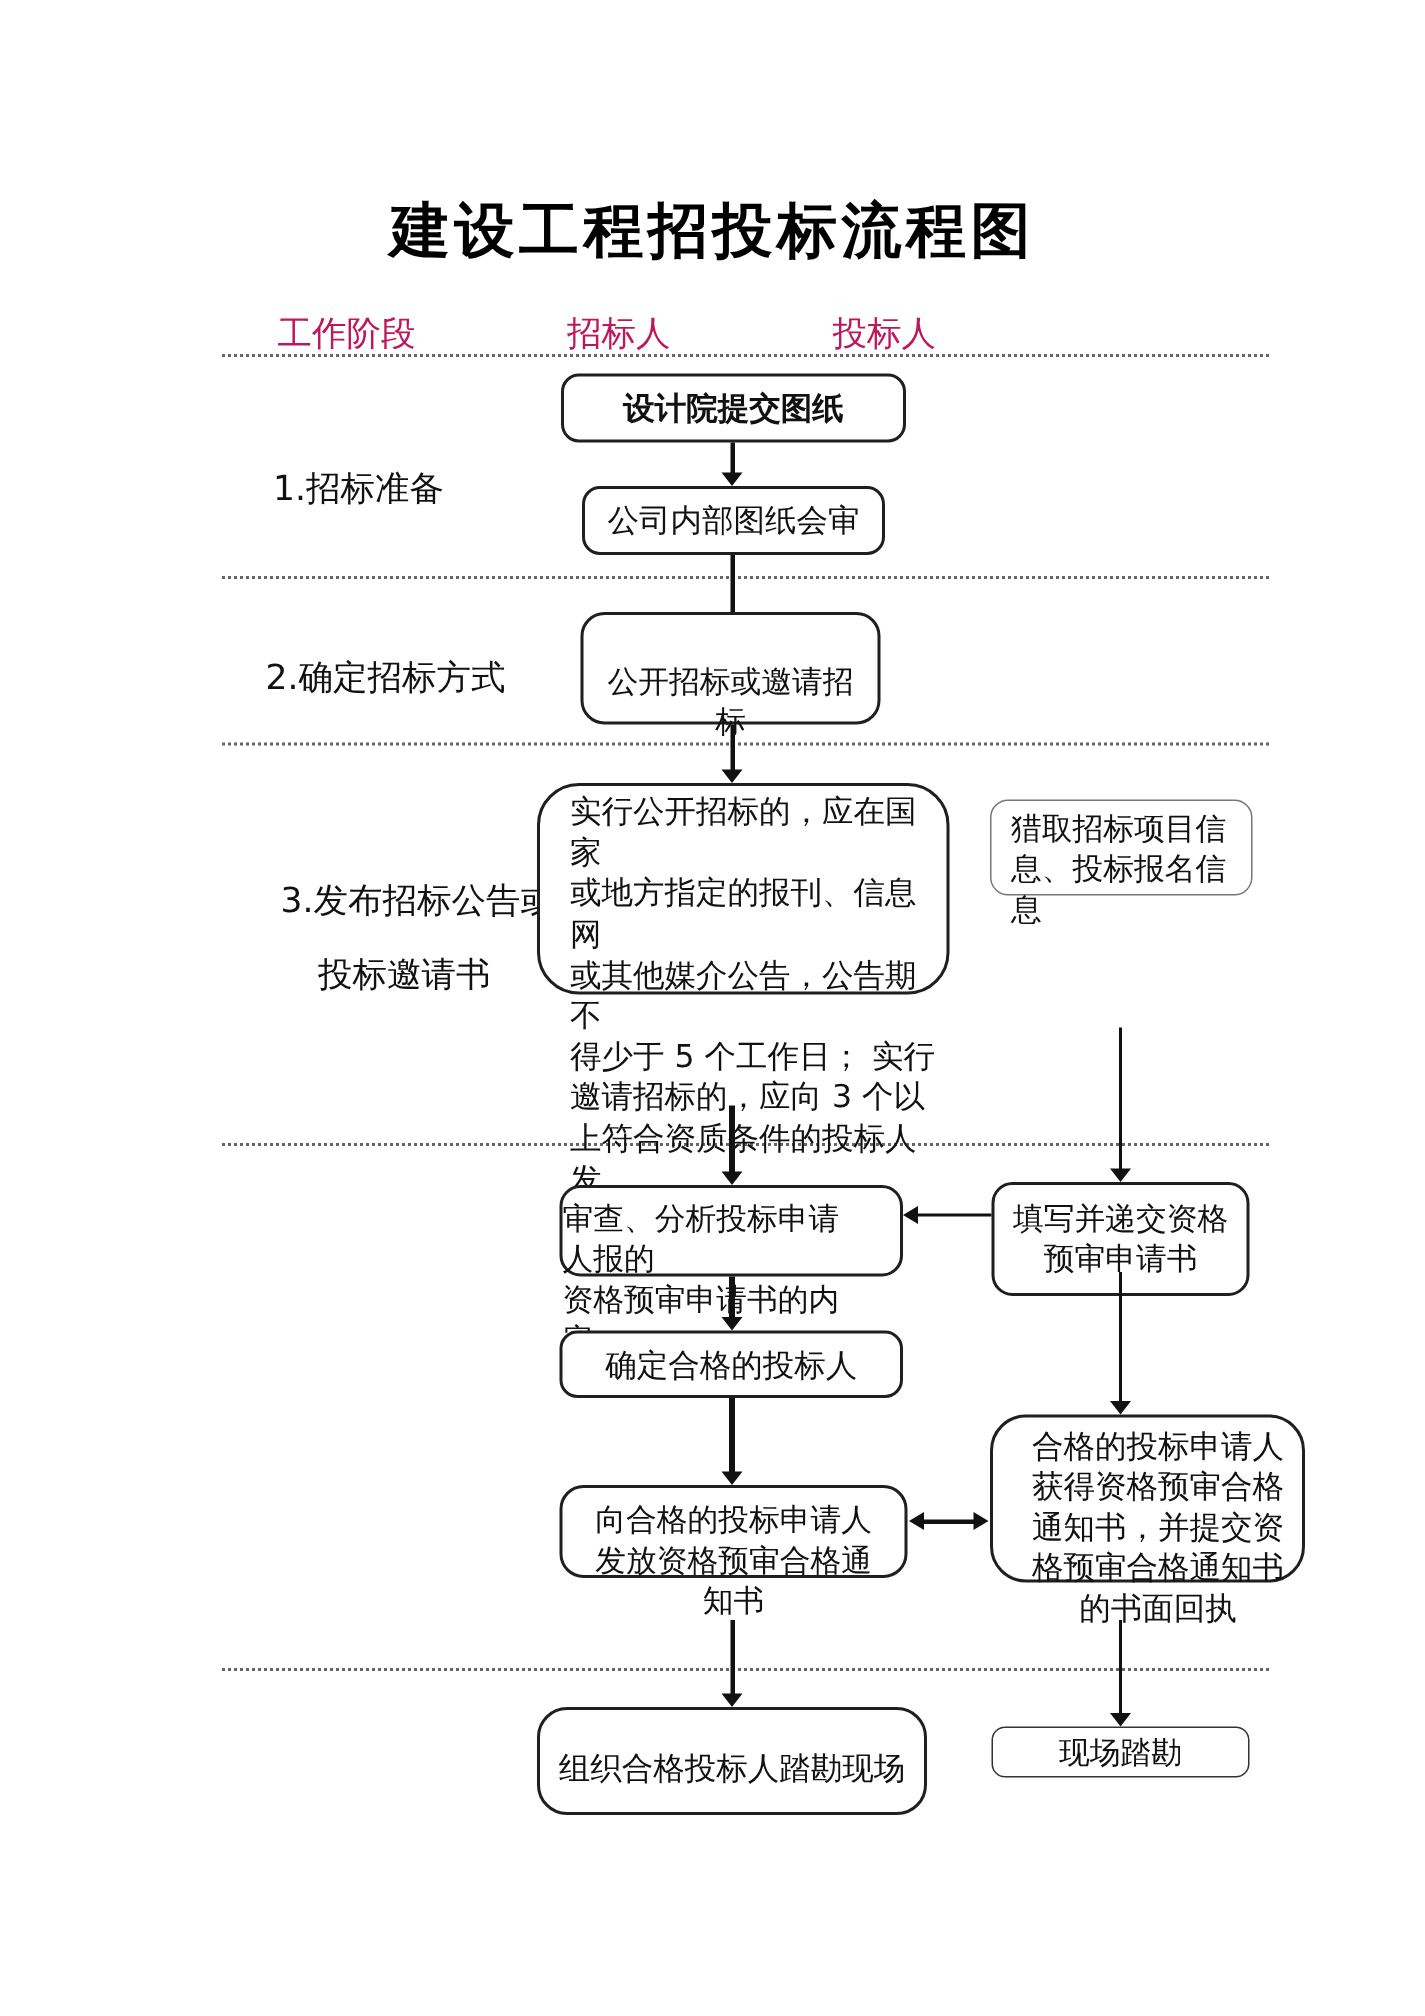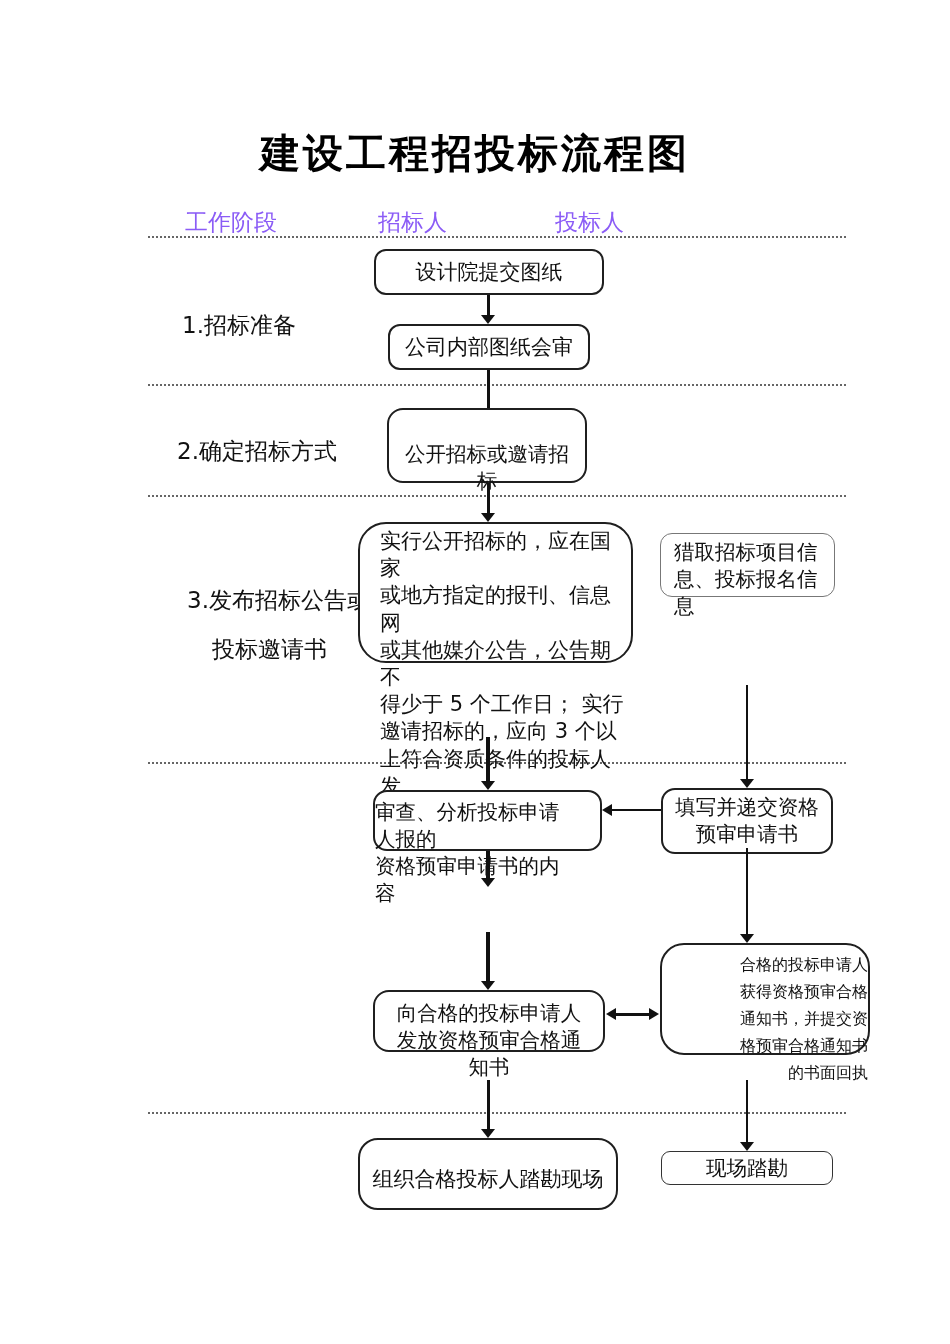"工作阶段" .colhead { color: #8b5cf6 -> #be185d }
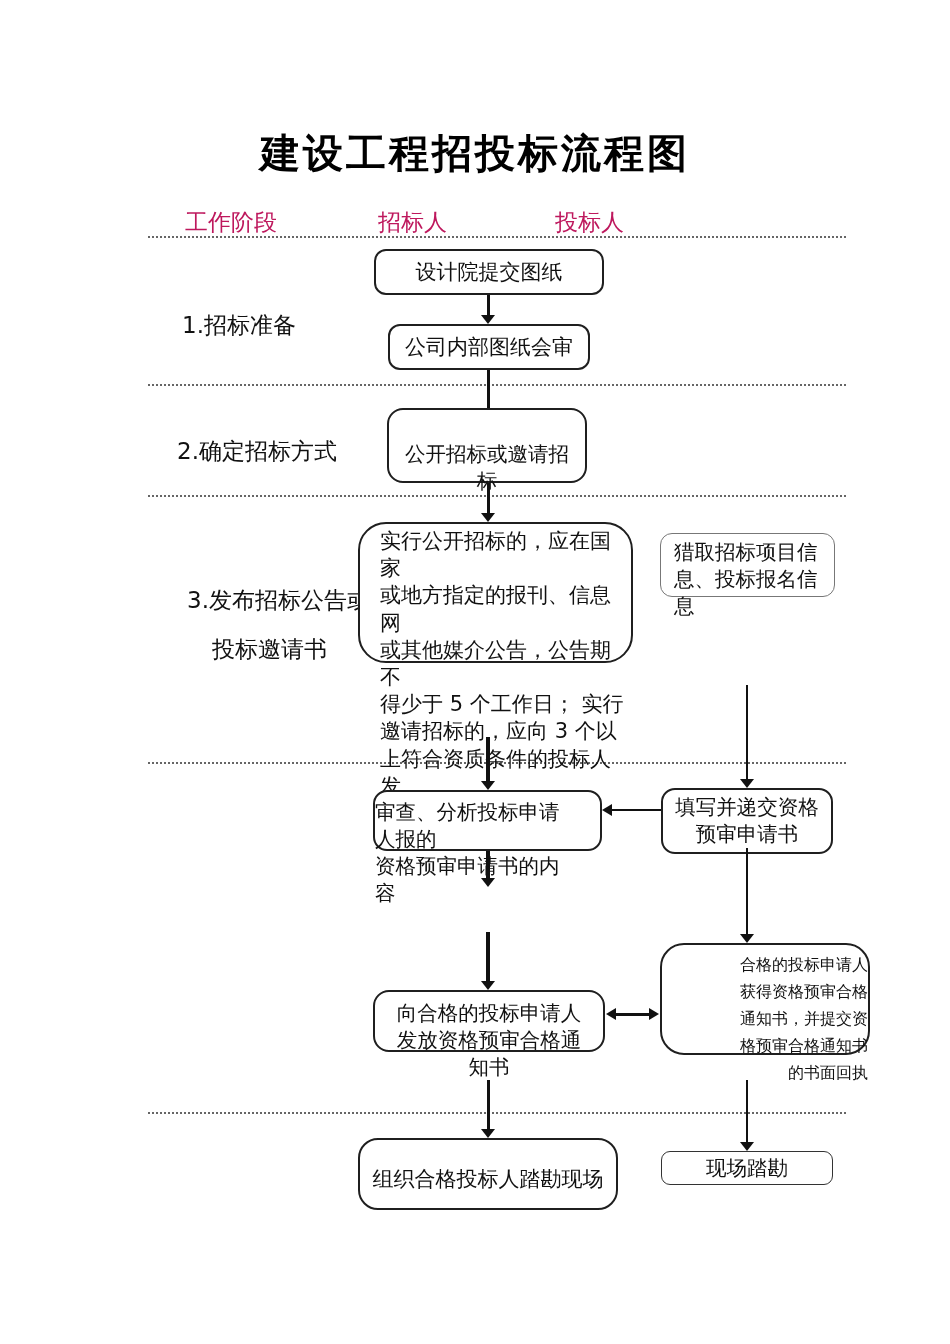"设计院提交图纸" div.node { font-weight: none -> bold }
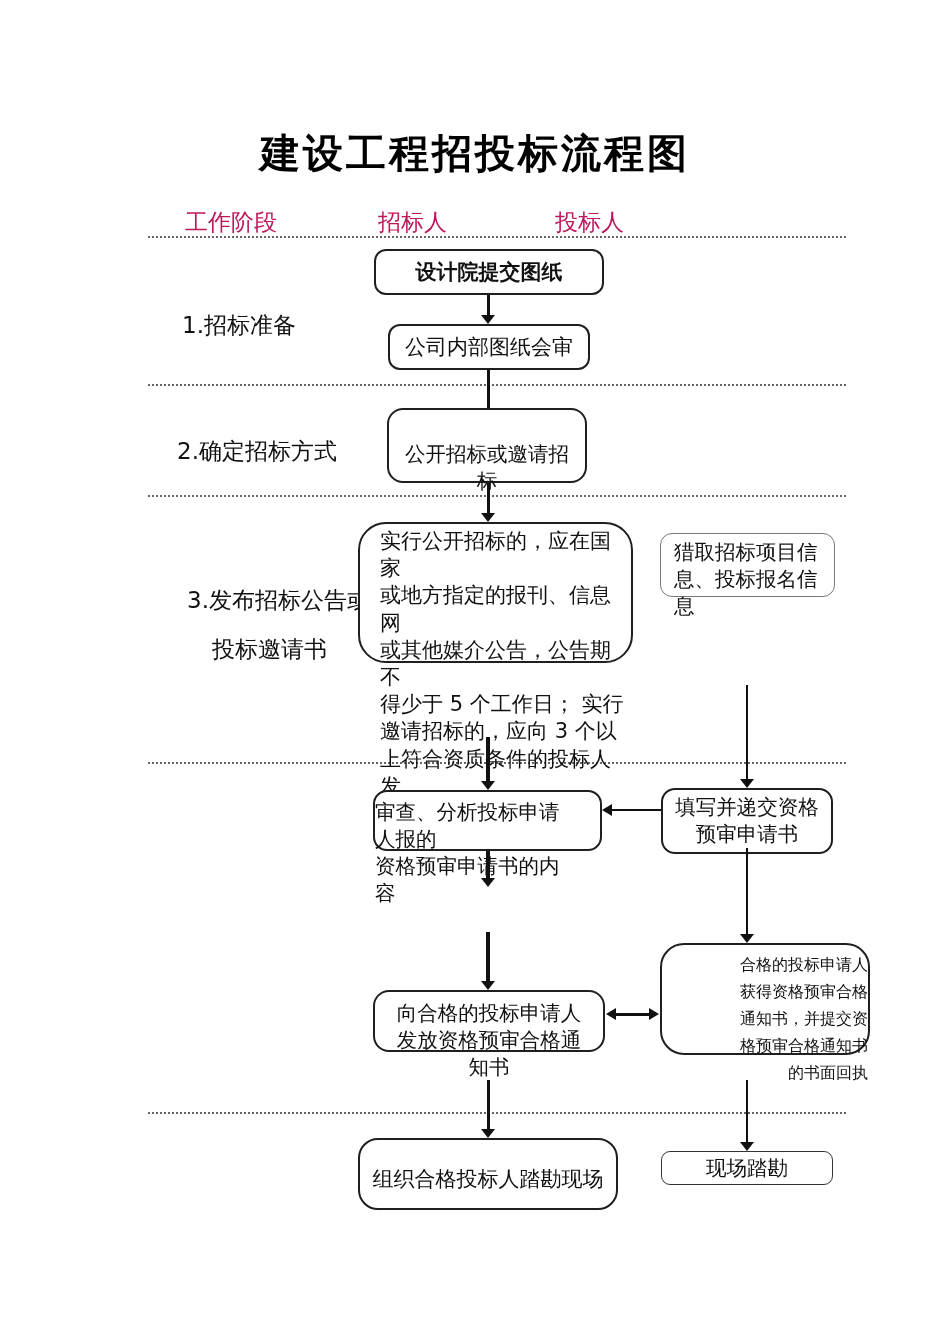"填写并递交资格" div.node { height: 66px -> 76px }
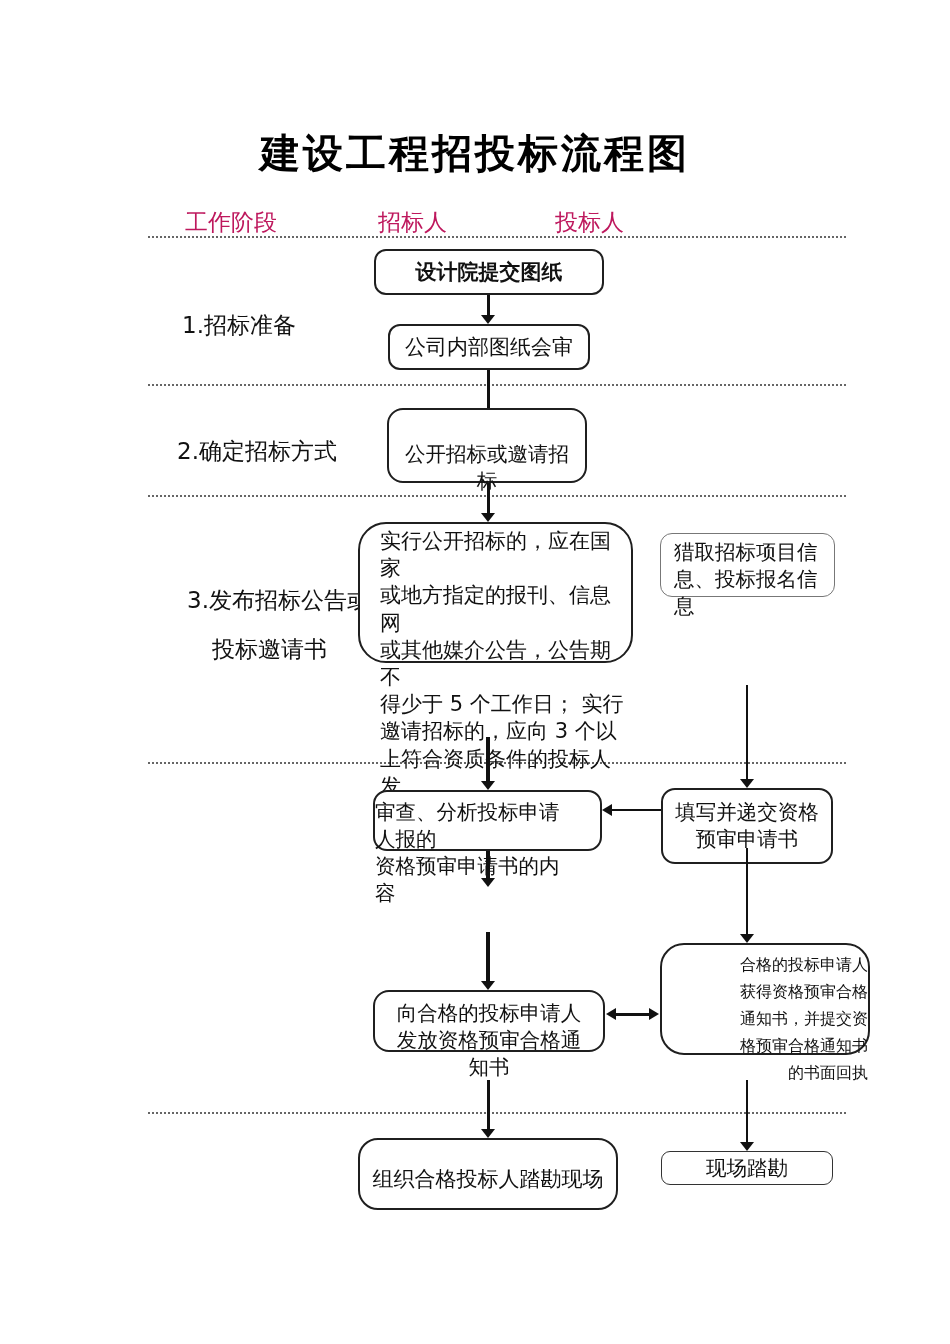"确定合格的投标人" div.node { html: none -> <div> <span>确定合格的投标人</span> </div> }
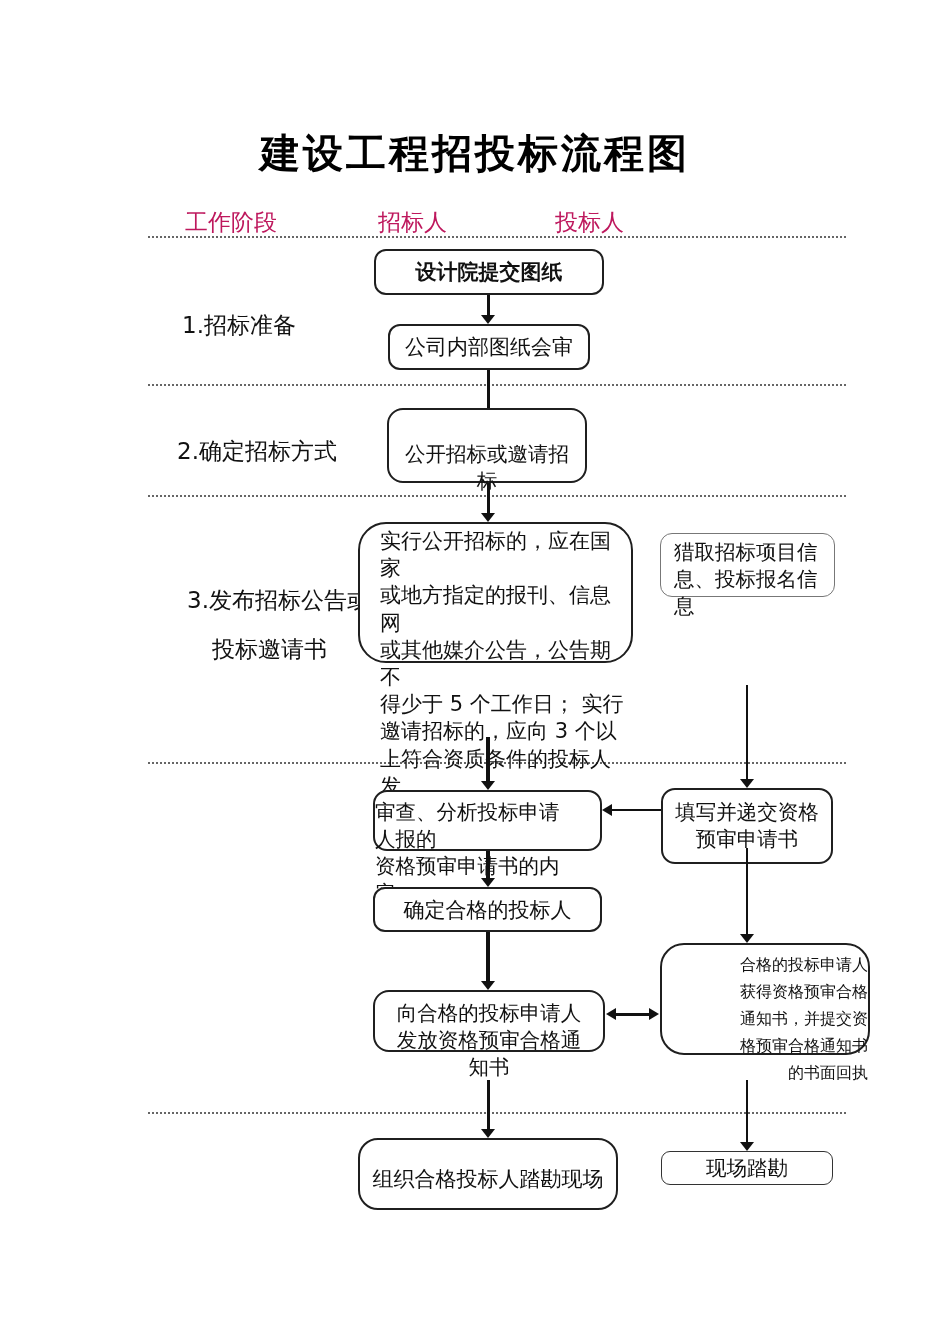"合格的投标申请人" div.txt { font-size: 16px -> 21px; text-align: right -> center }
